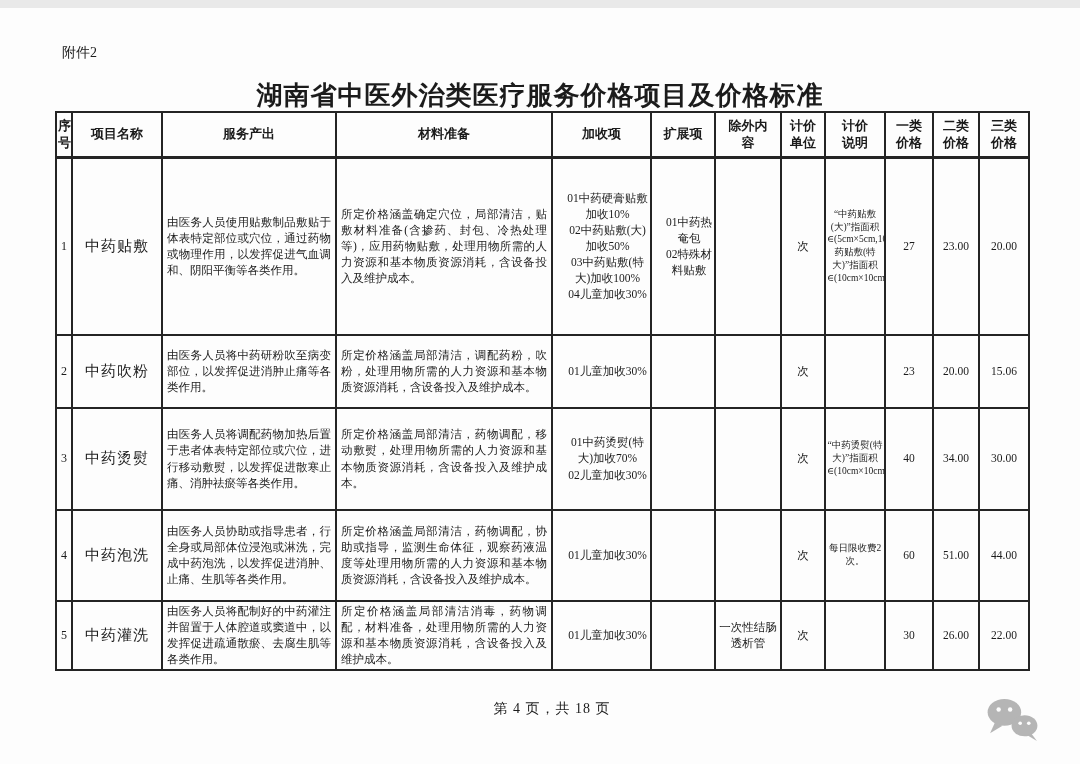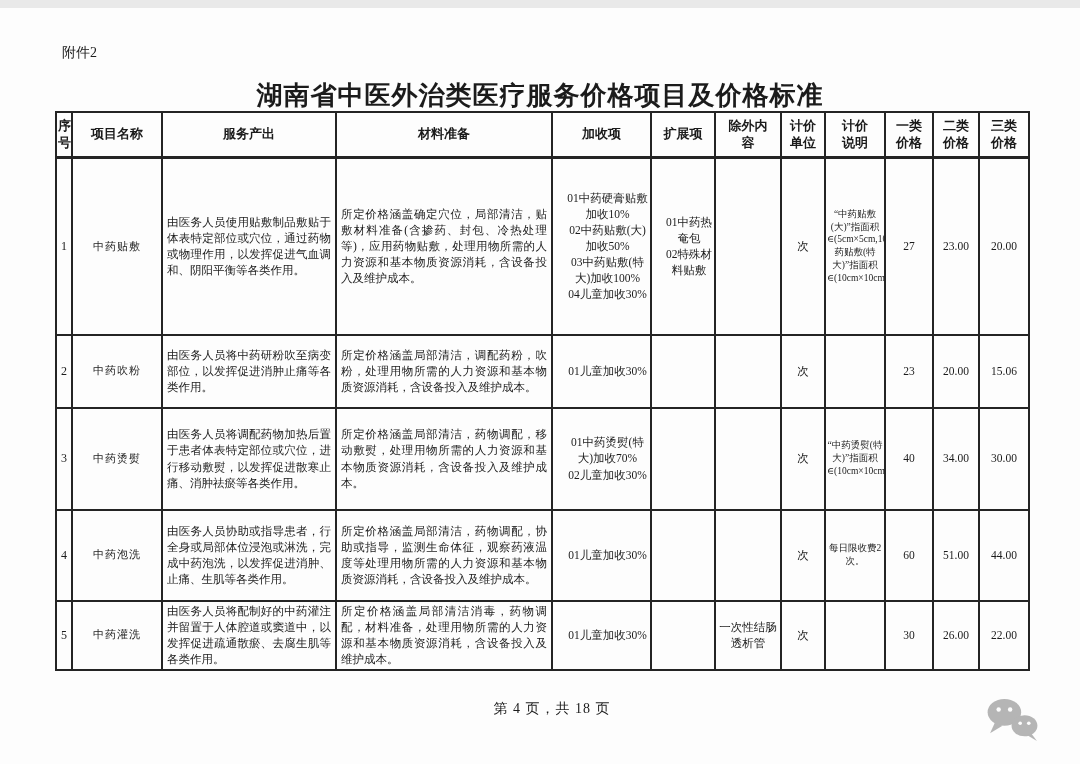"中药贴敷" td.col-name { font-size: 11px -> 15px }
